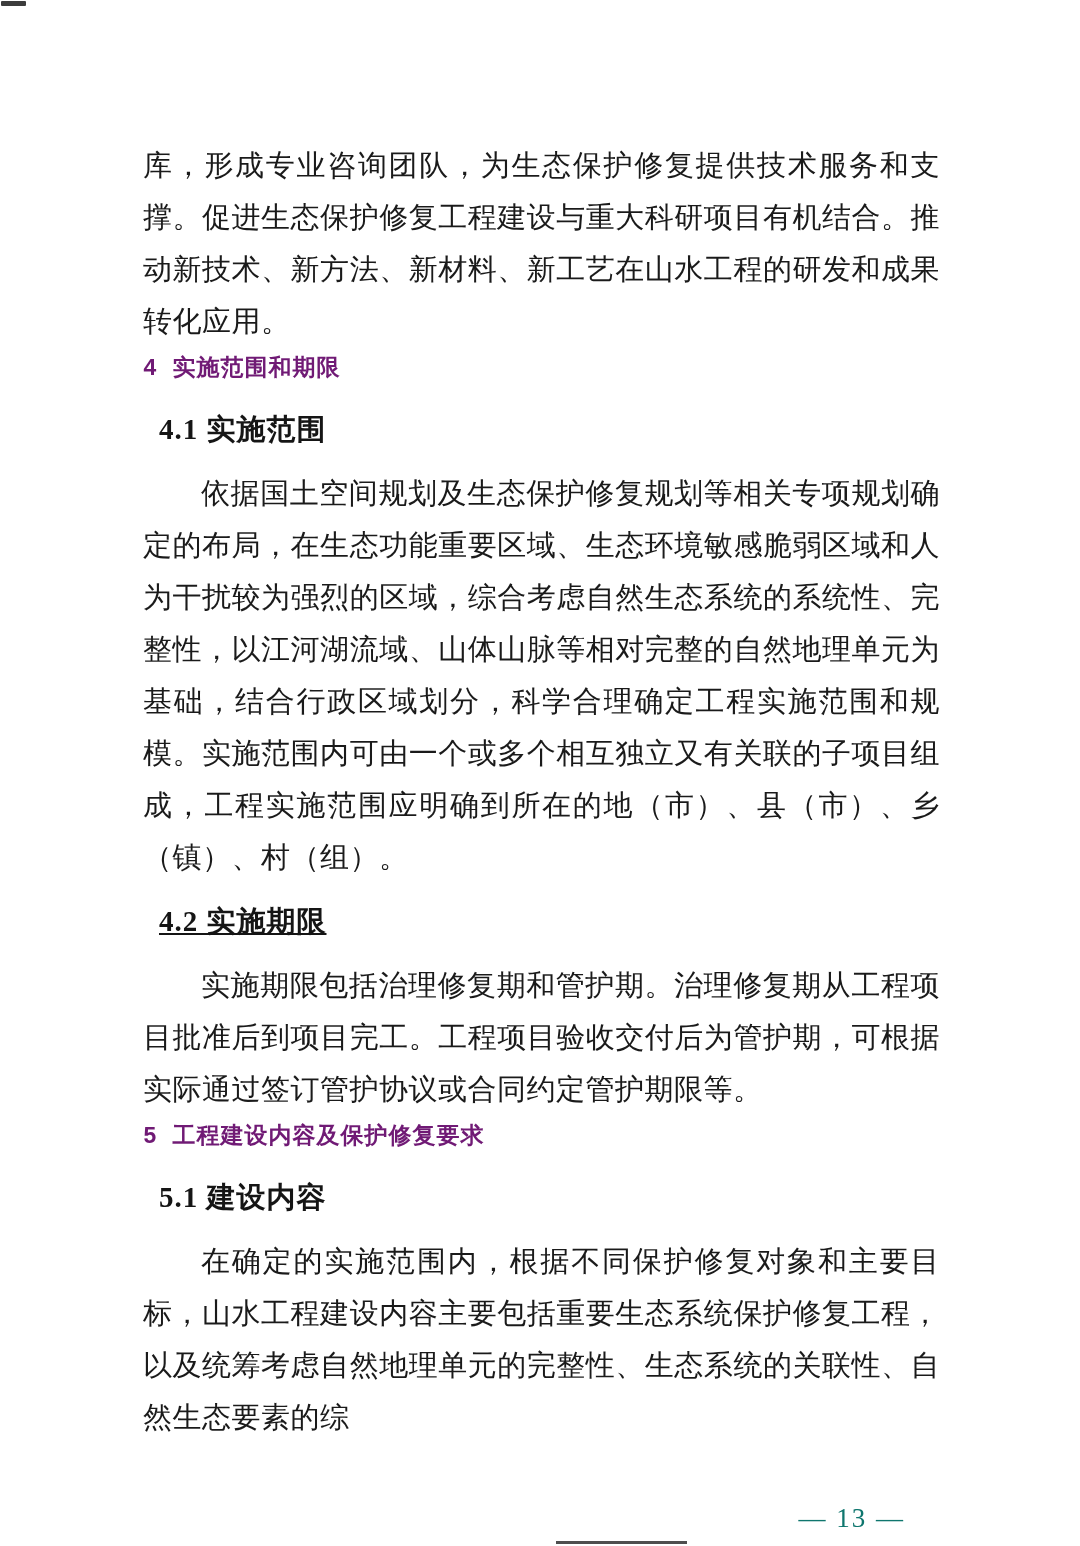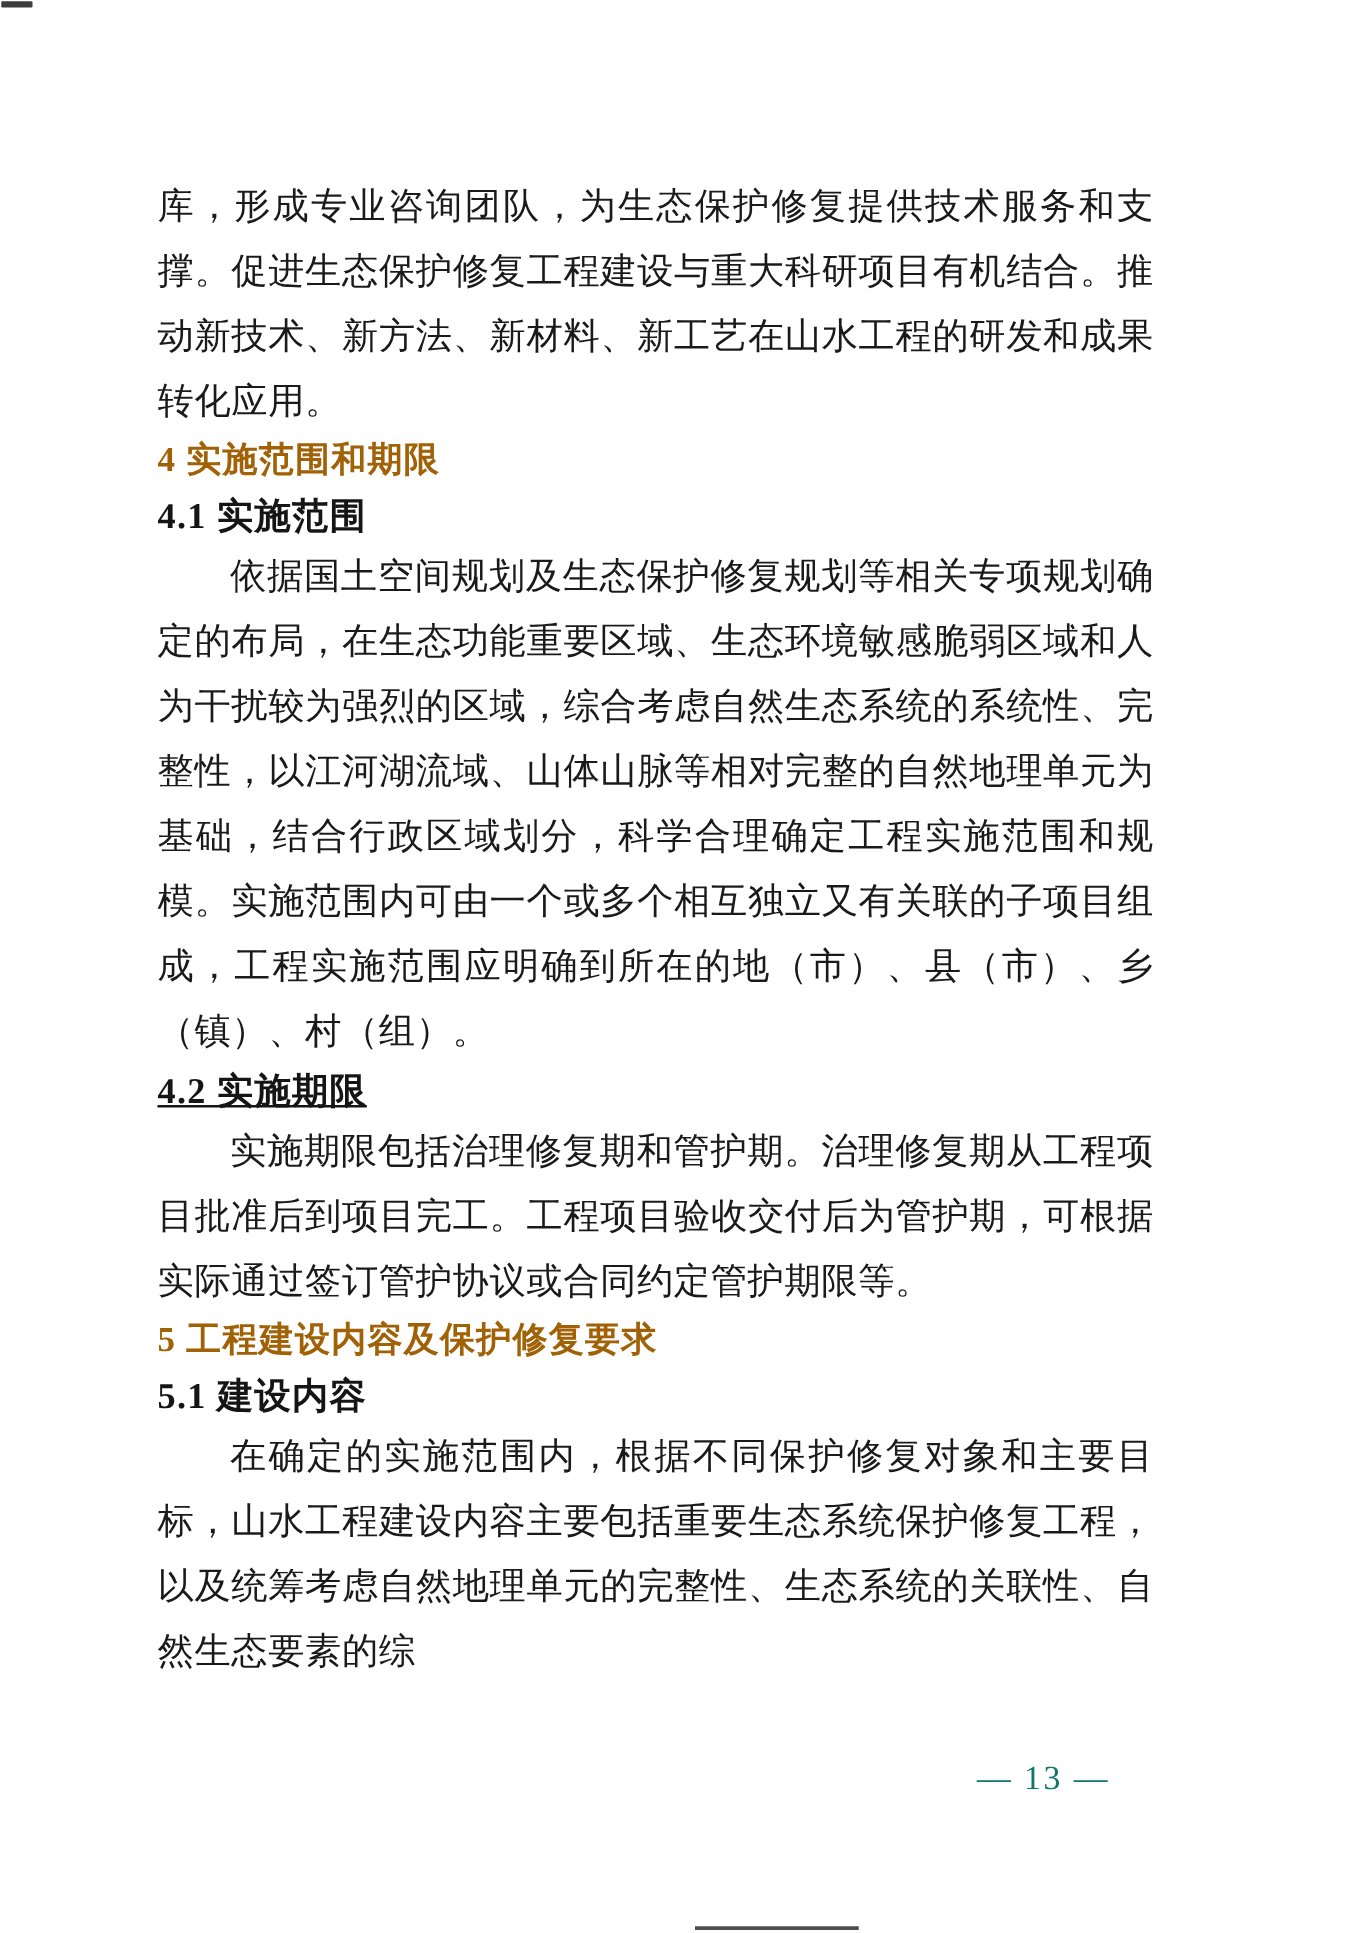"库，形成专业咨询团队，为生态保护修复提供技术服务和支撑。促进生态保护修复工程建设" .content { left: 126px -> 143px }
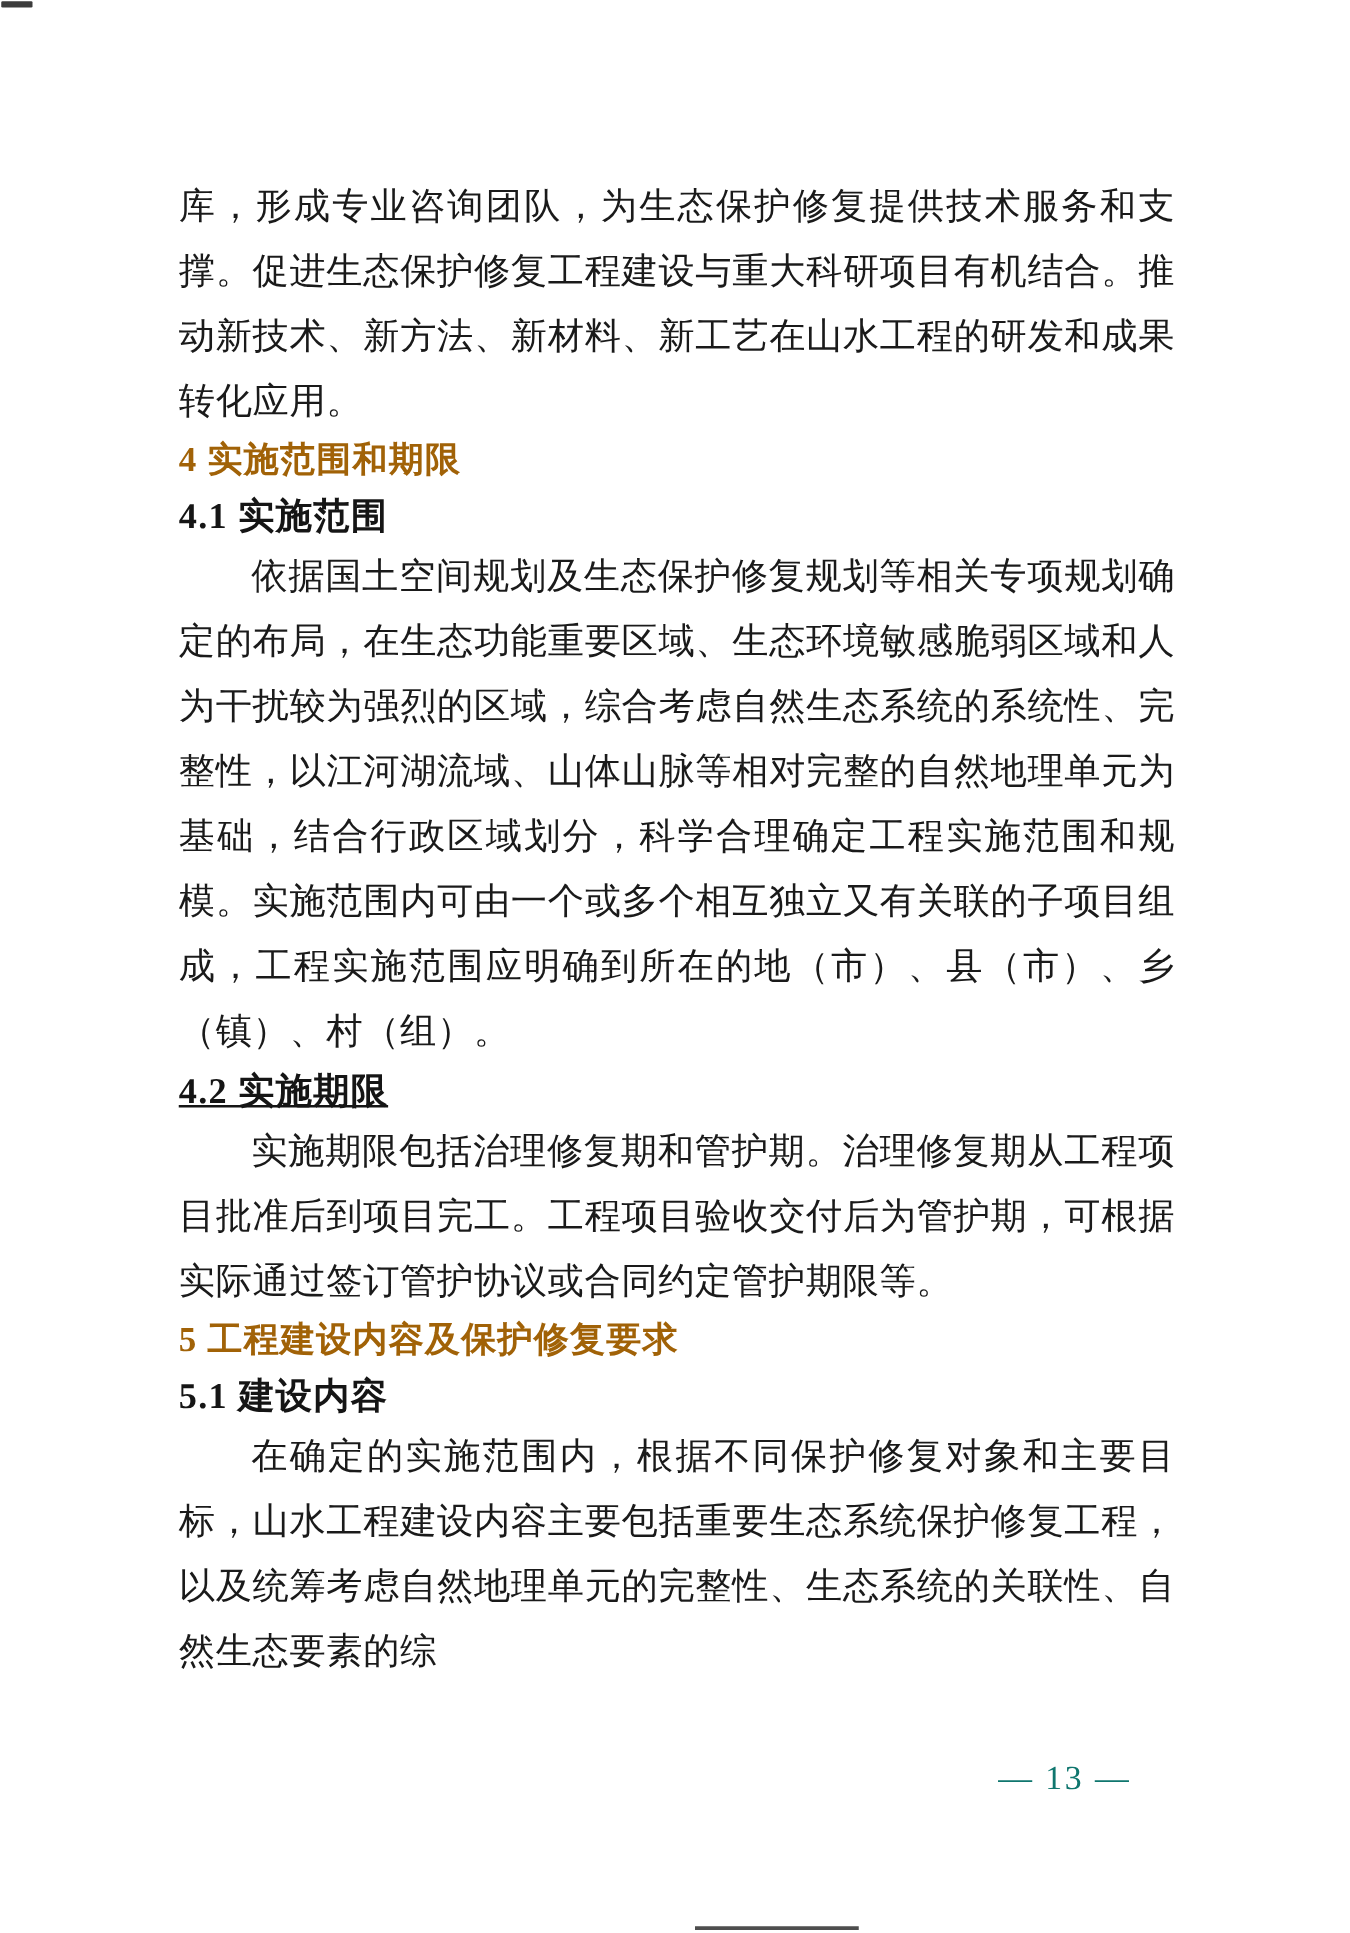"4 实施范围和期限" h1.sec { color: #a16207 -> #701a75; font-family: Liberation Serif, serif -> Liberation Mono, monospace; font-size: 28px -> 23px }
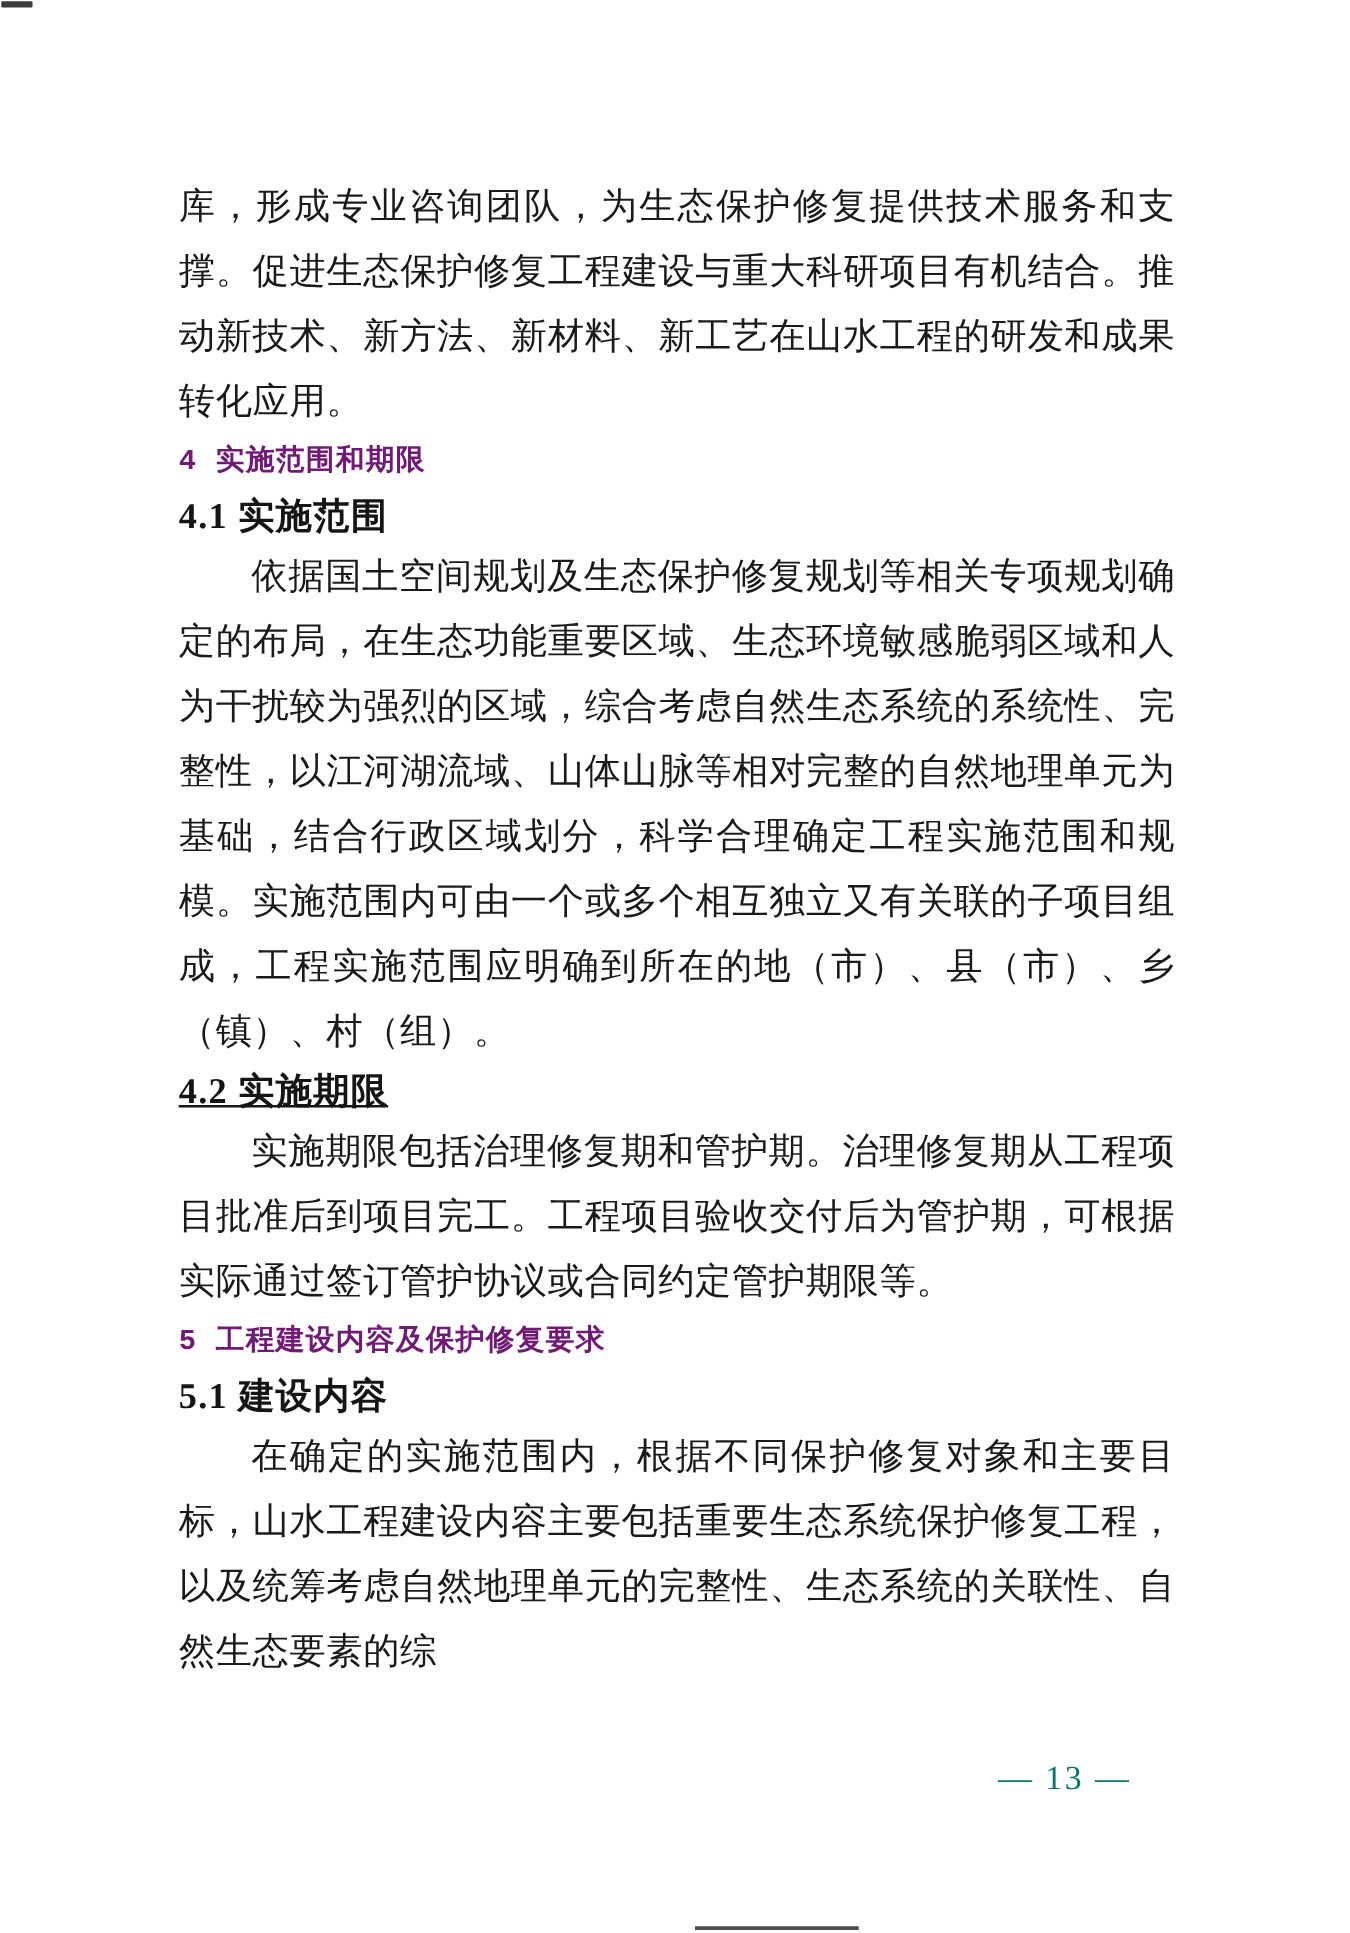"4.1 实施范围" h2.subsec { margin: 0 -> 16px }
